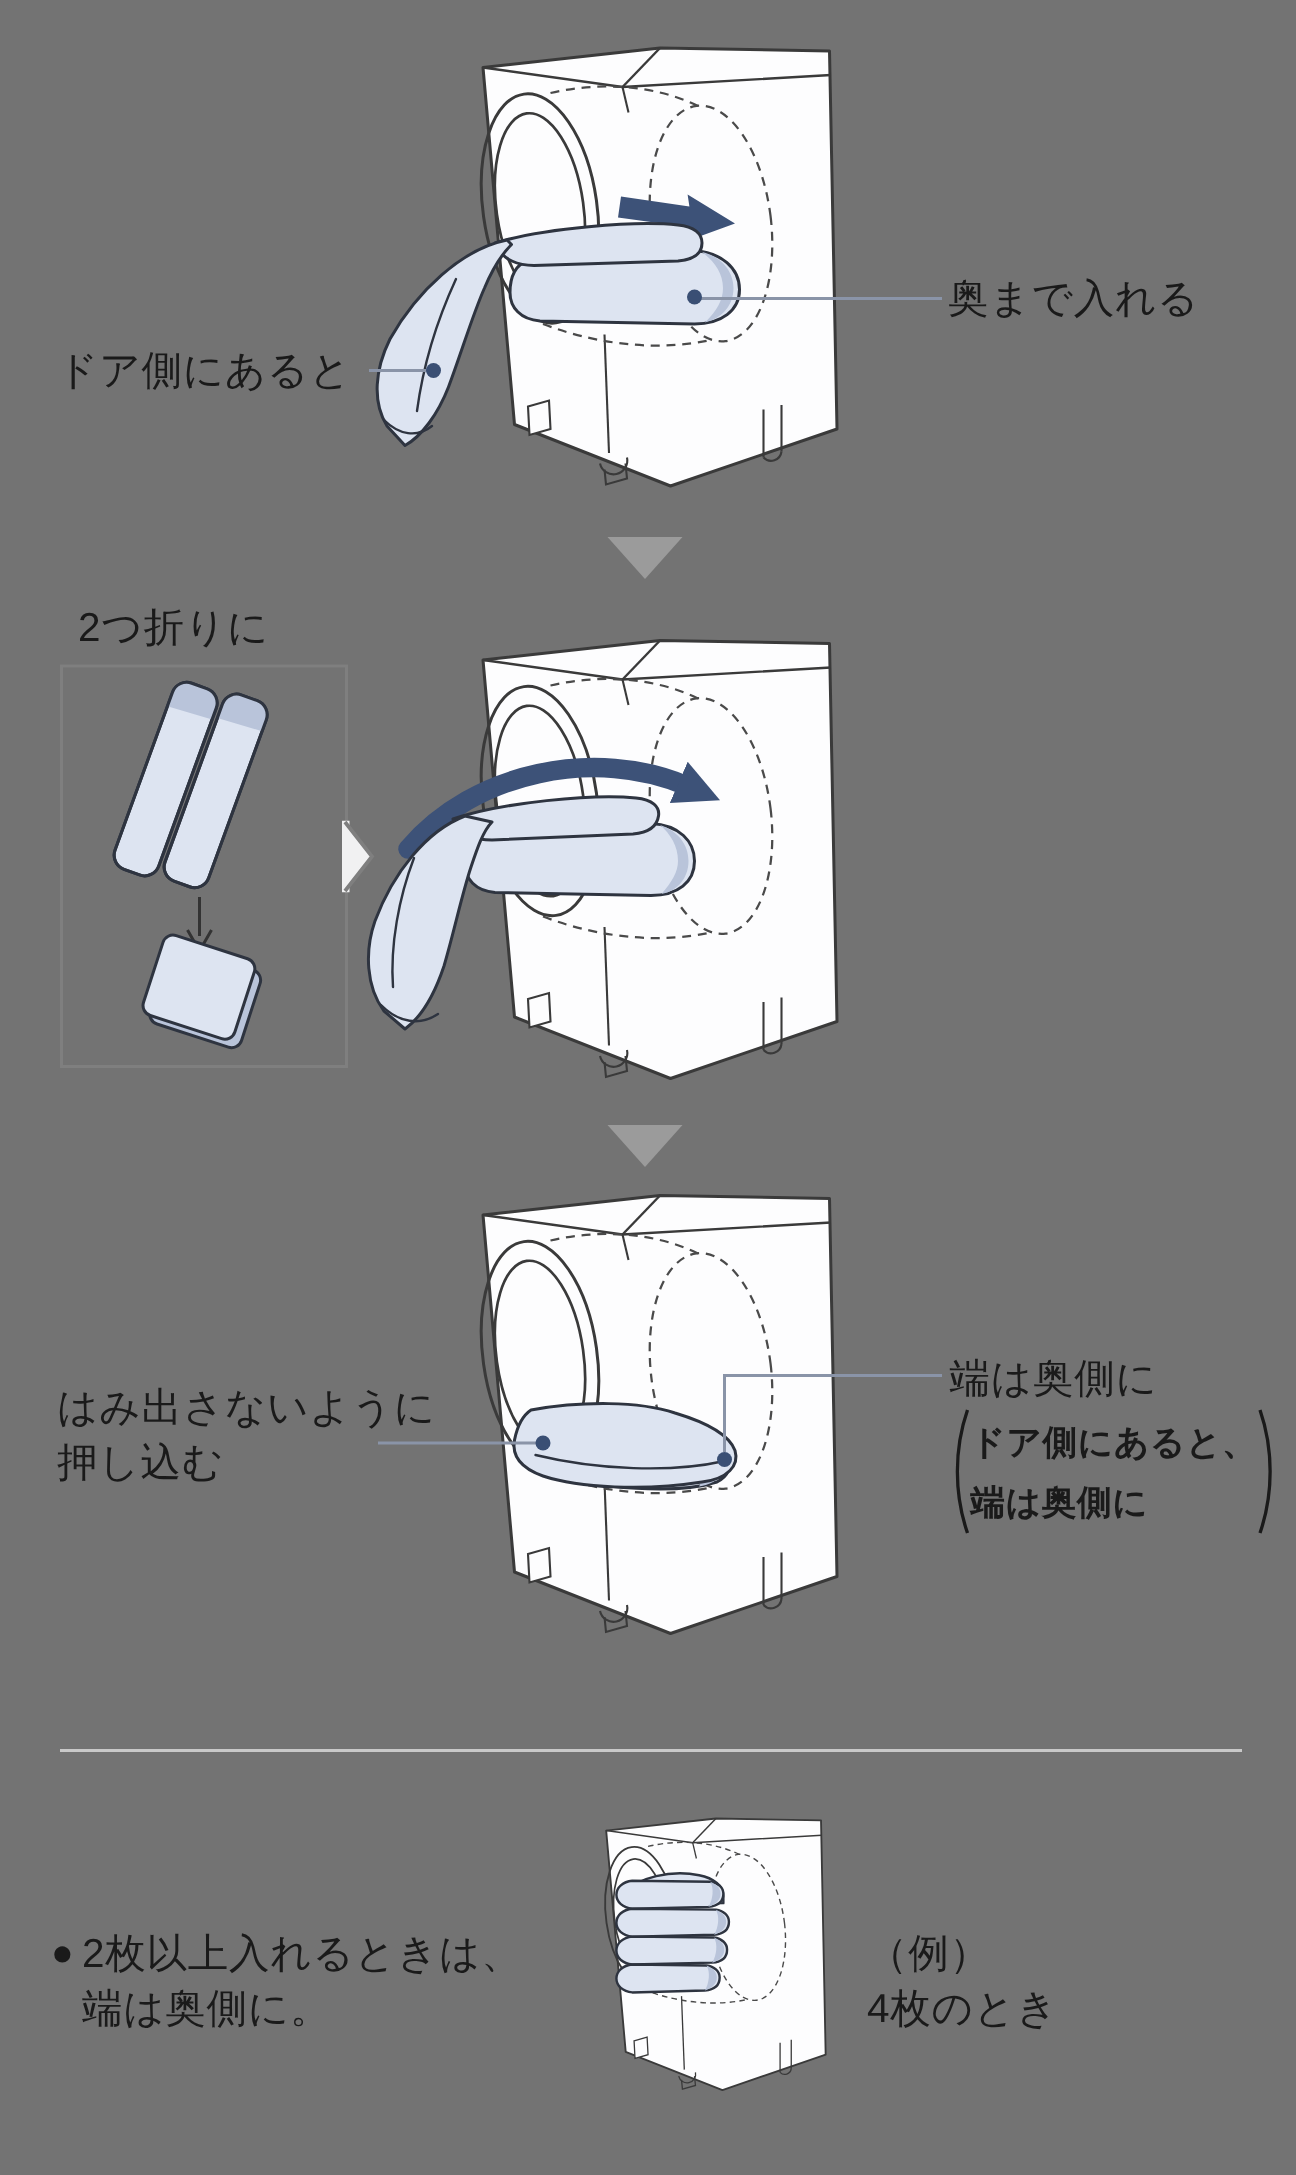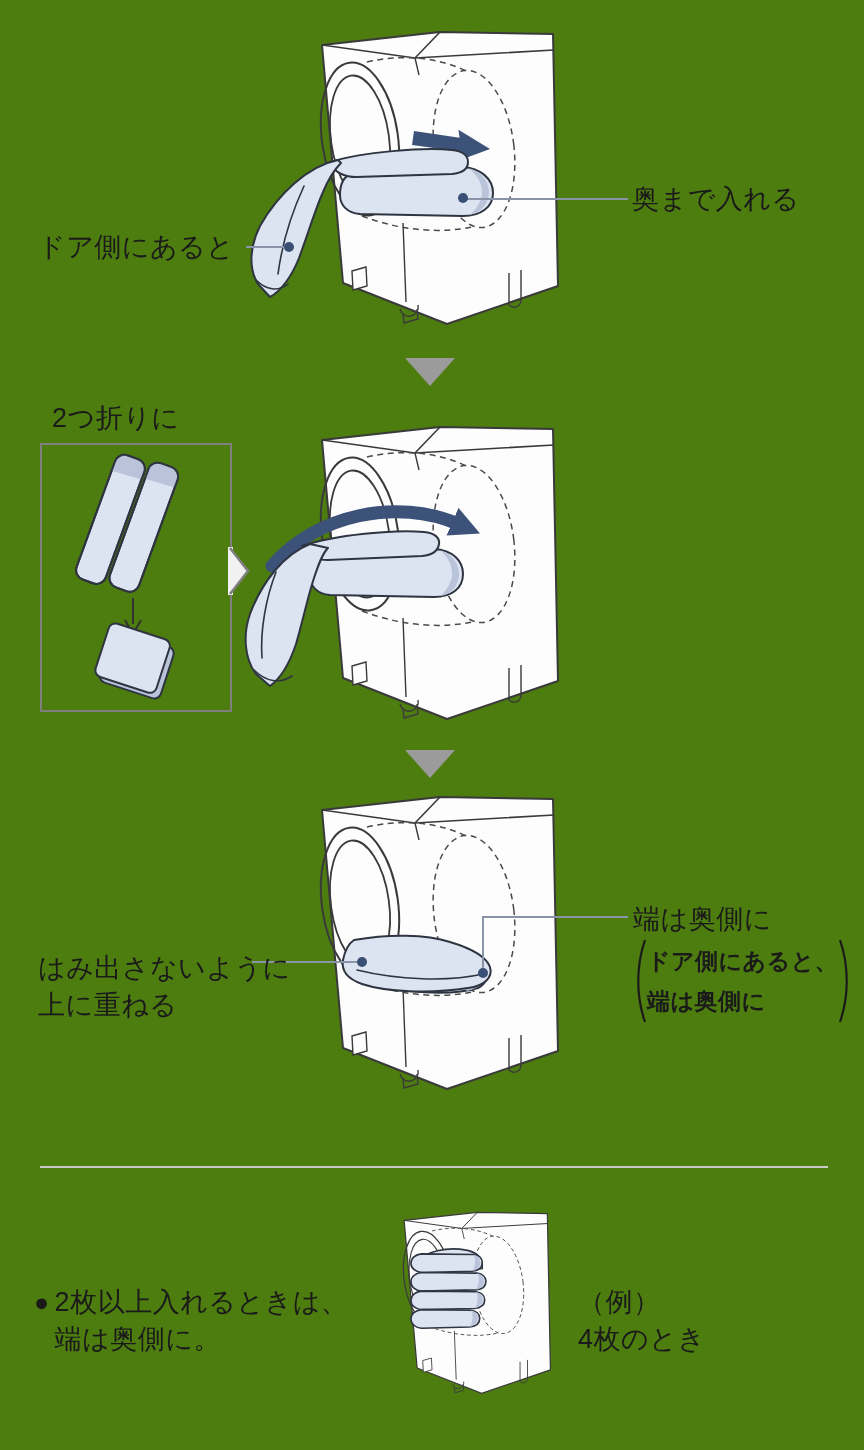"奥まで入れる" .page { background: #4d7c0f -> #737373 }
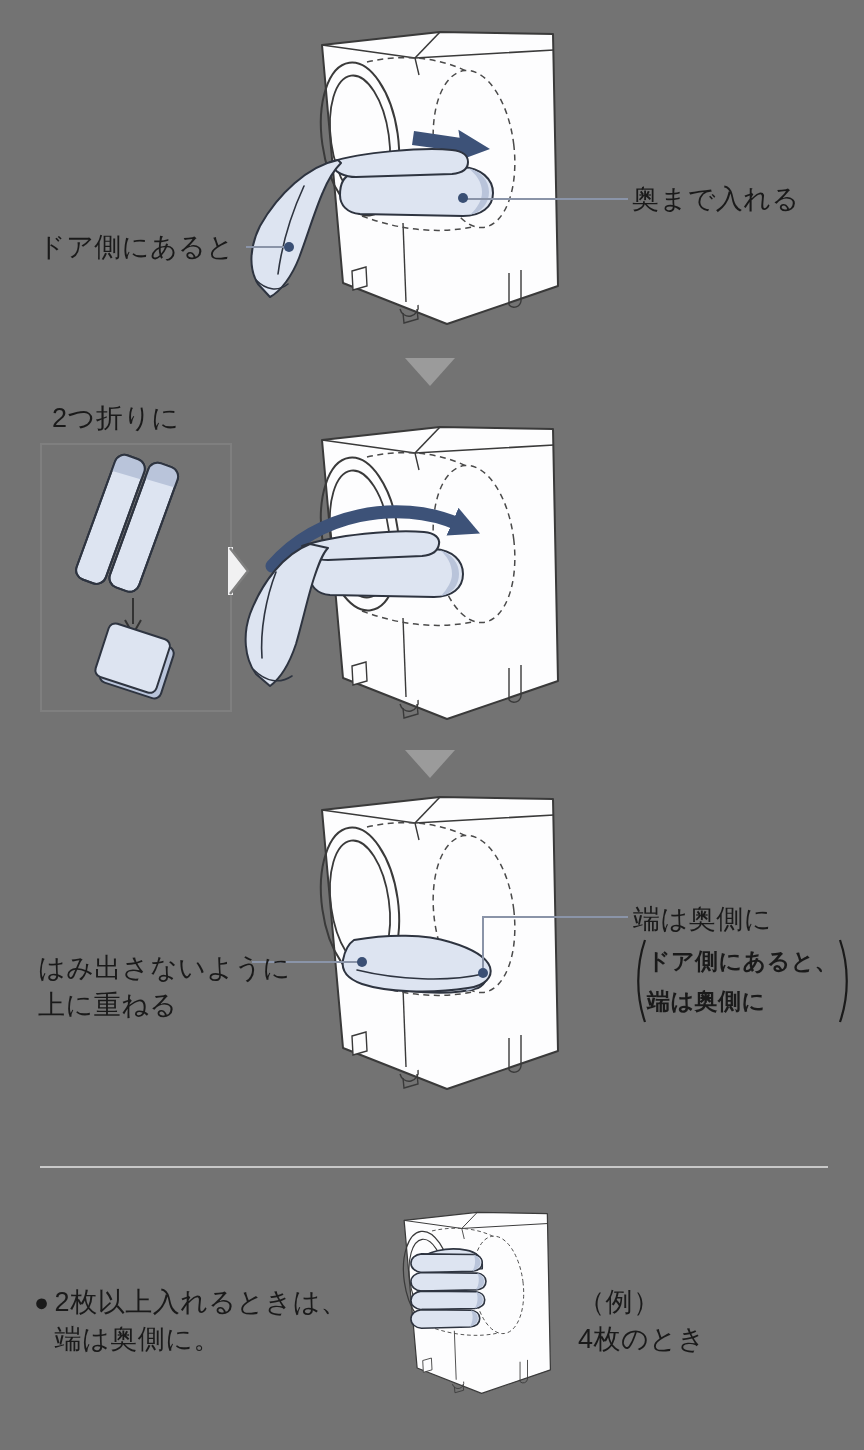"はみ出さないように" div.label { top: 950px -> 920px }
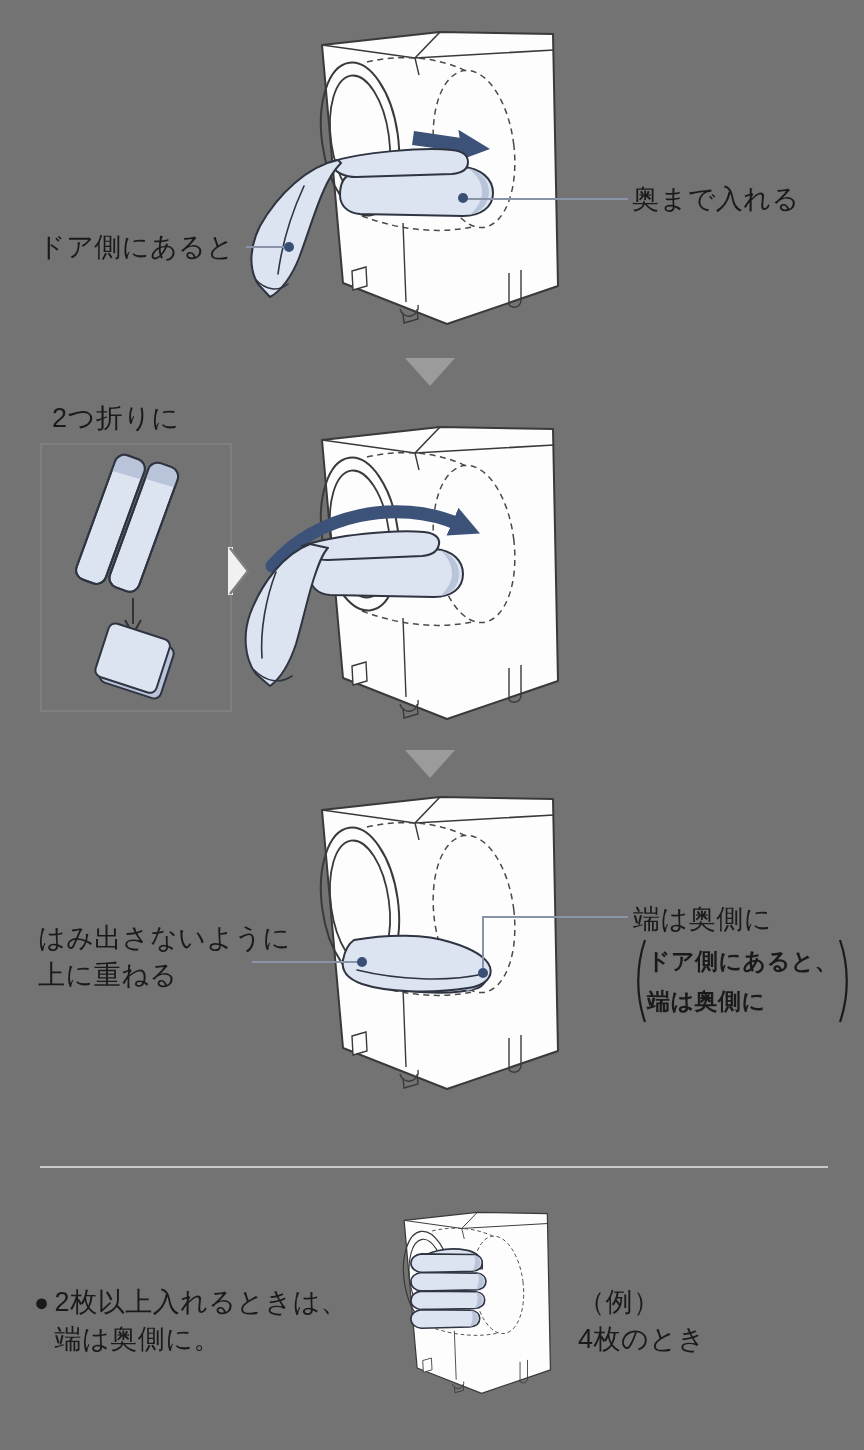"上に重ねる" div.line { text: 上に重ねる -> 押し込む }
